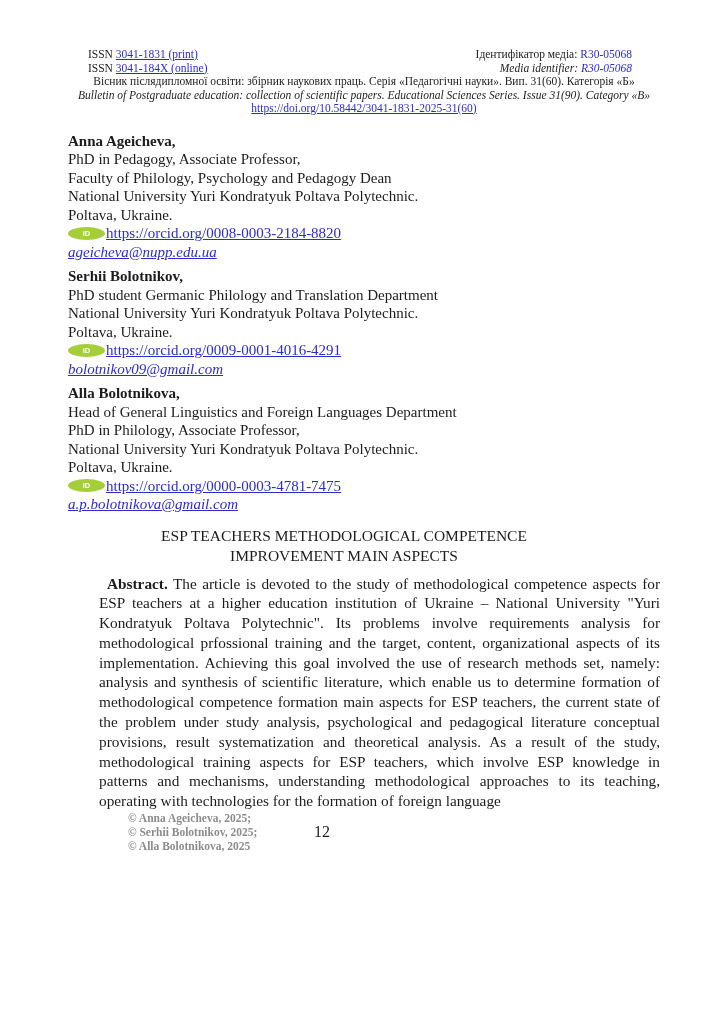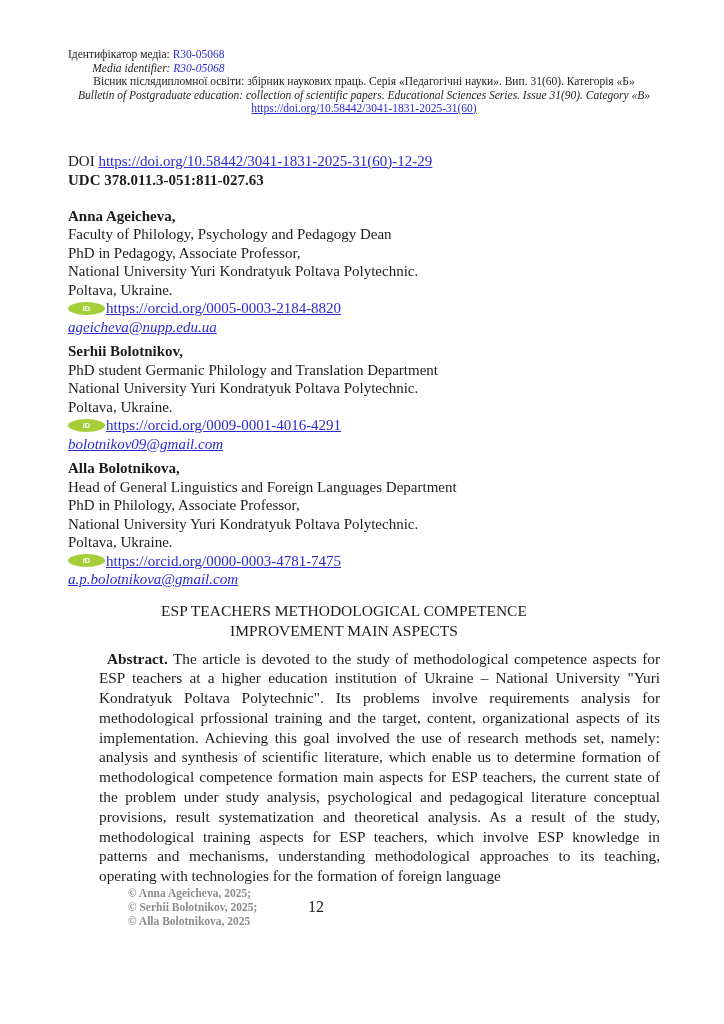"ISSN 3041-1831 (print)" div.header-left { html: none -> <div> <div> <span>ISSN</span> <a>3041-1831 (print)</a> </div> <div> <span>ISSN</span> <a>3041-184X (online)</a> </div> </div> }
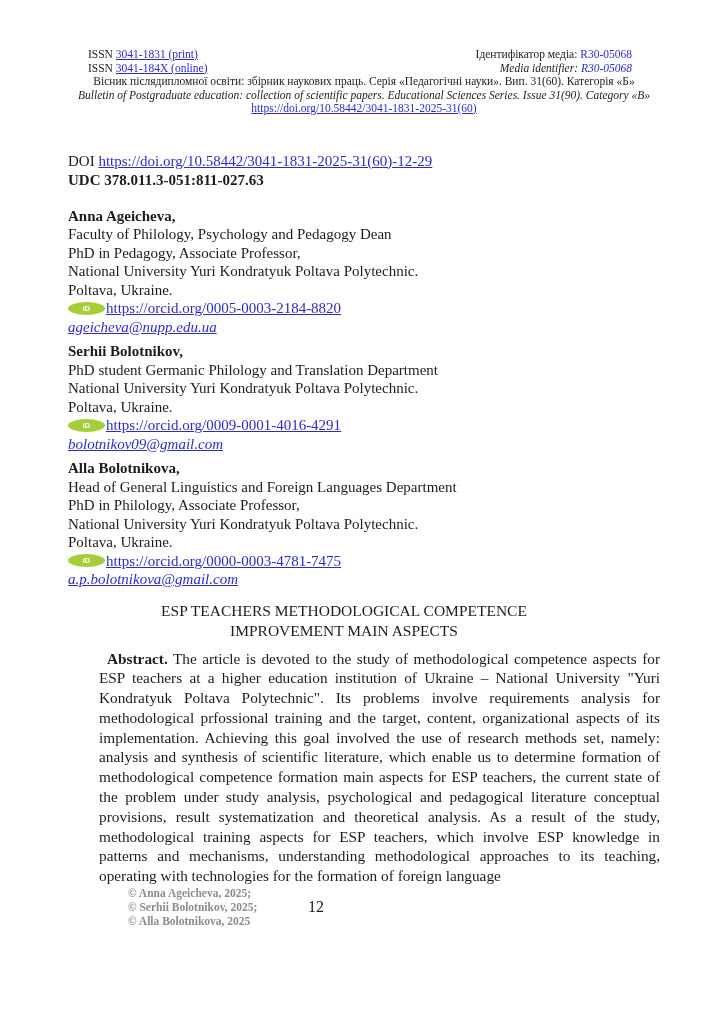"DOI" div.doi-block { html: <div> <div> <span>DOI</span> <a>https://doi.org/10.58442/3041-1831-2025-31(60)-12-29</a> </div> <div>UDC 378.011.3-051:811-027.63</div> </div> -> none }
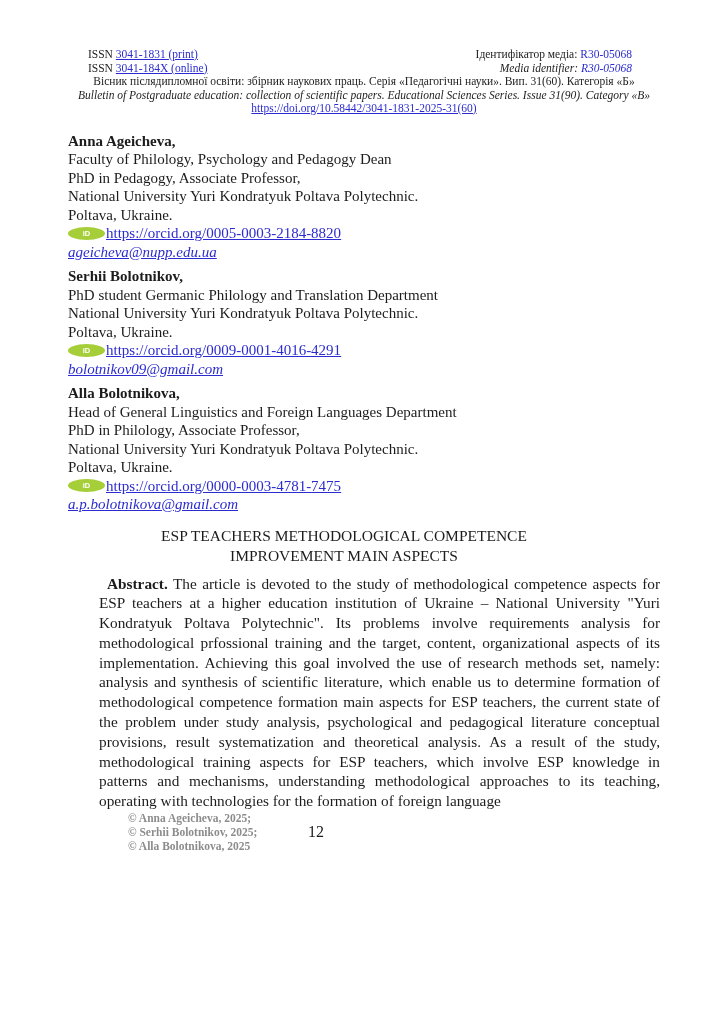"Faculty of Philology, Psychology and" div { order: before "PhD in Pedagogy, Associate Professor," -> after "PhD in Pedagogy, Associate Professor," }
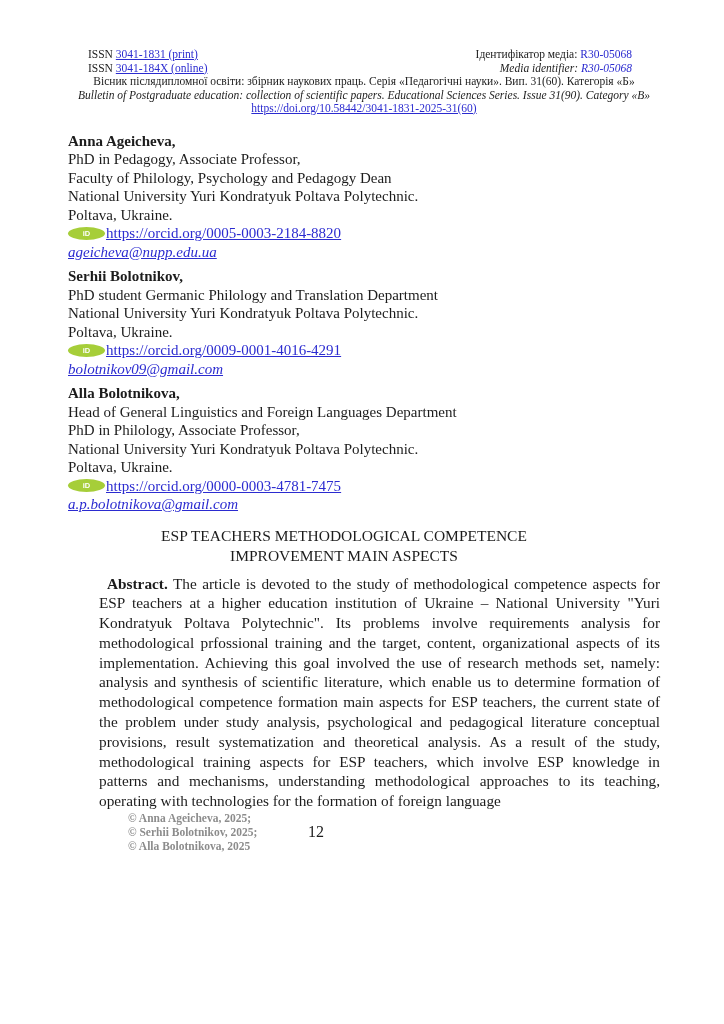"https://orcid.org/0005-0003-2184-8820" a.link { text: https://orcid.org/0005-0003-2184-8820 -> https://orcid.org/0008-0003-2184-8820 }
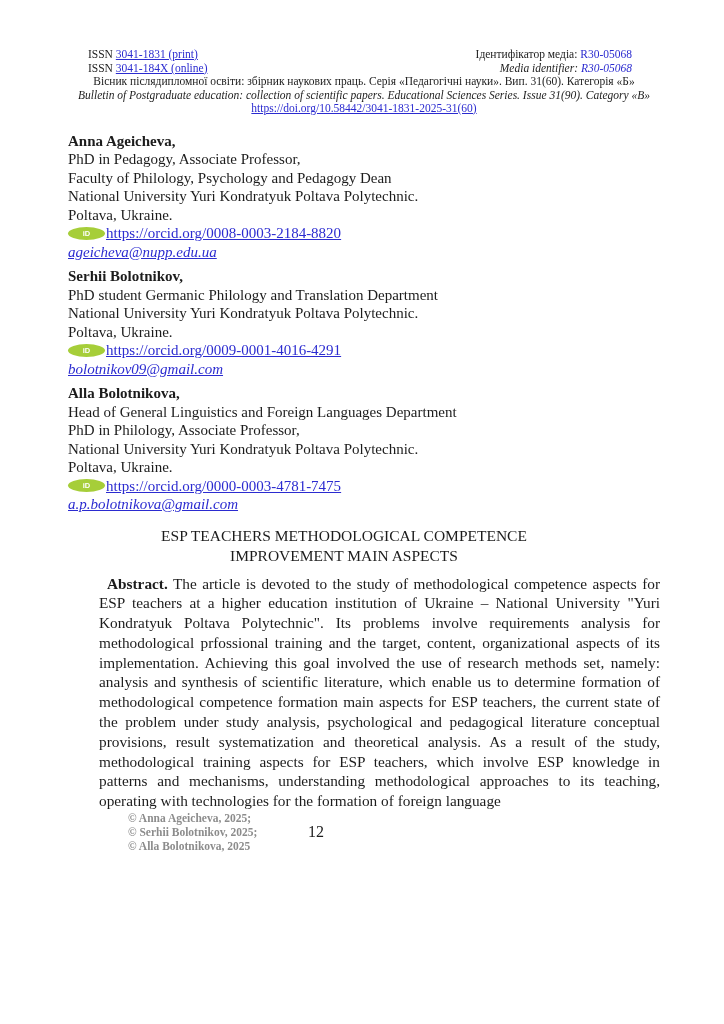"12" .page-number { left: 228px -> 234px }
